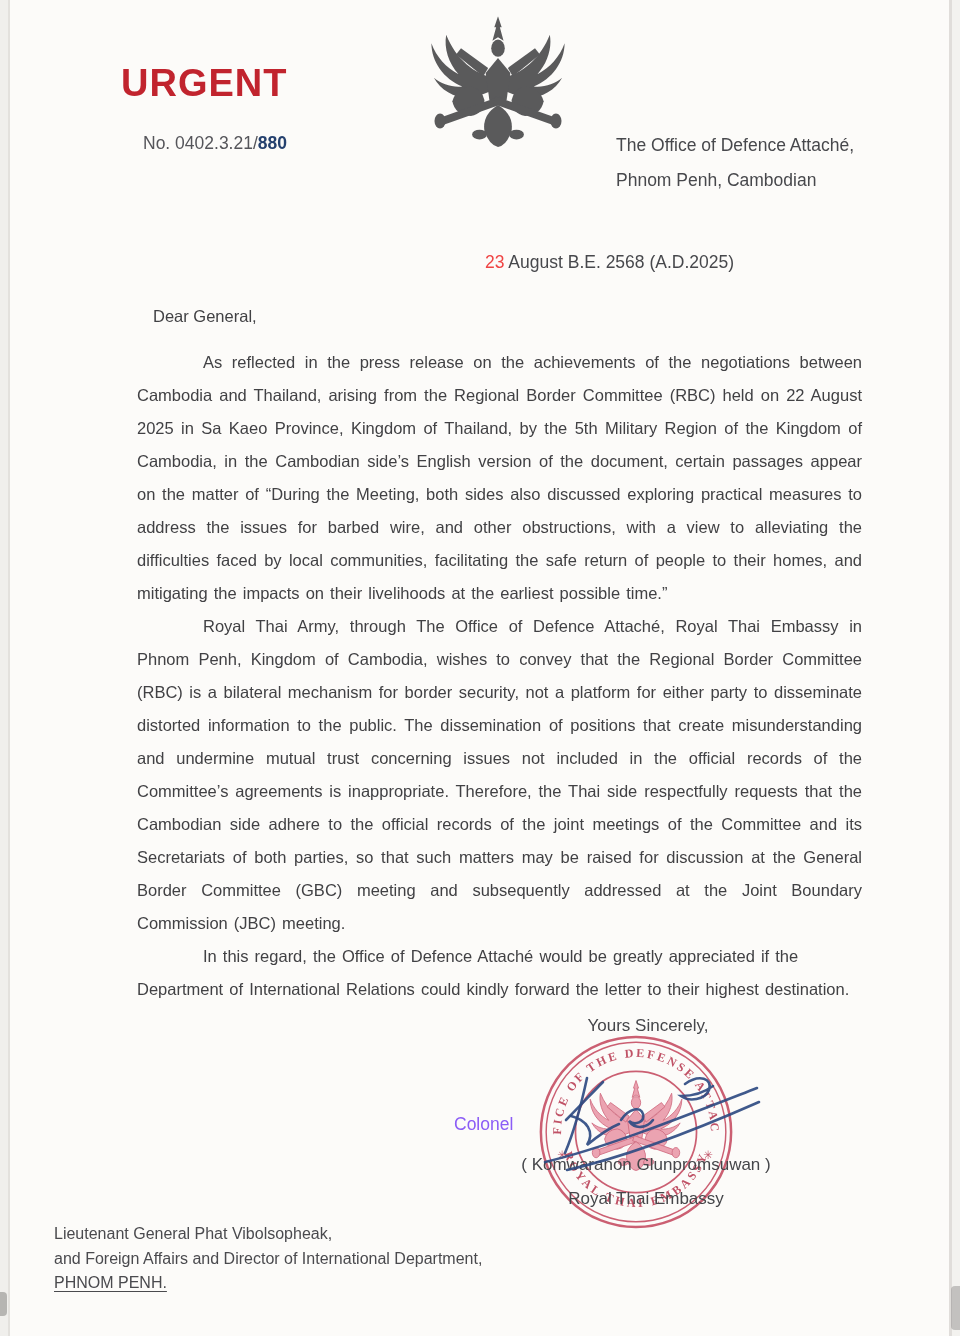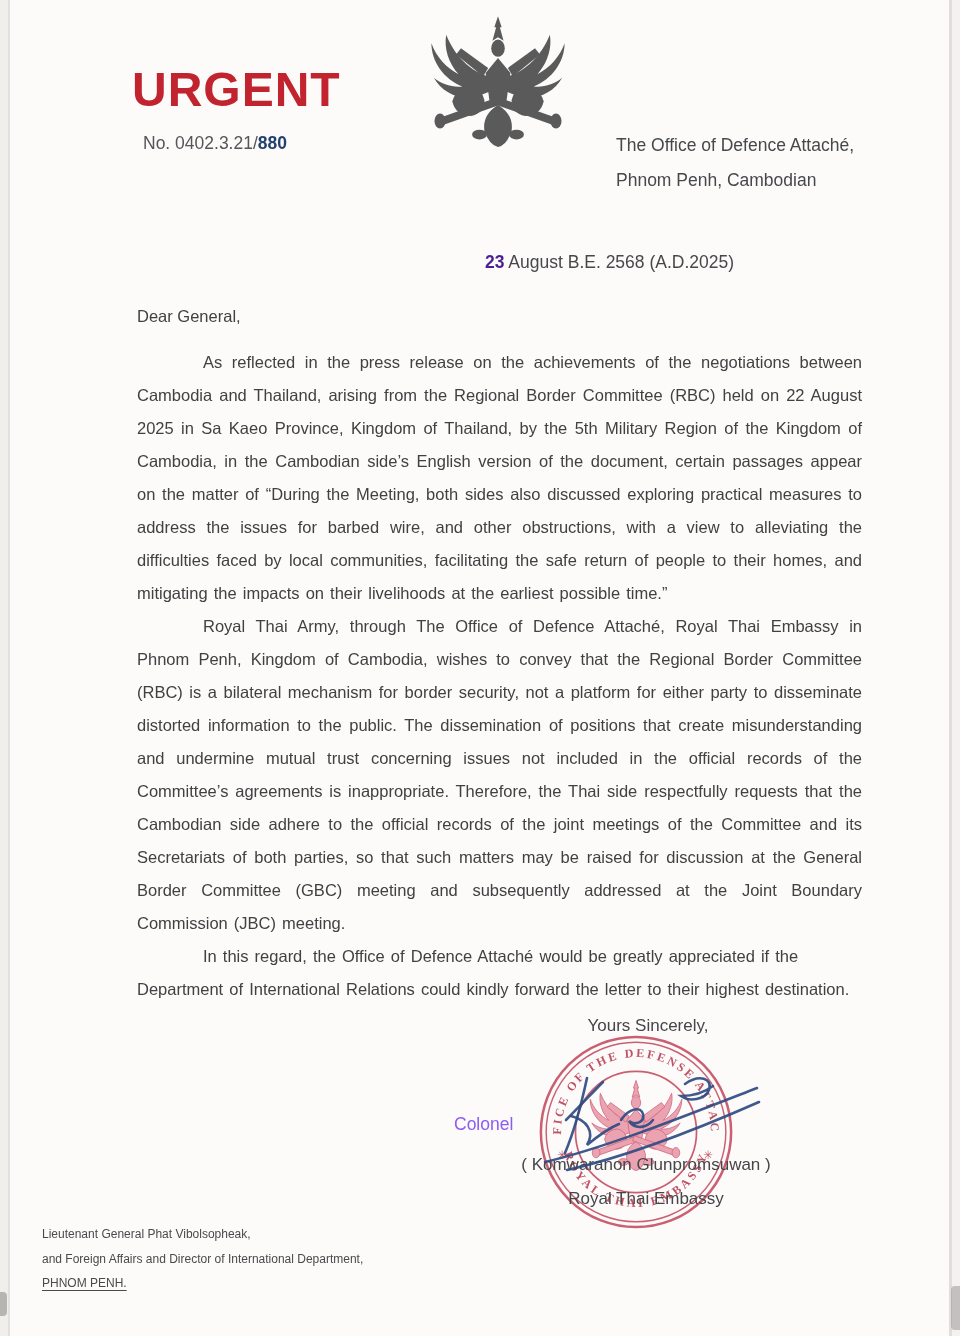"URGENT" .urgent { font-size: 48px -> 38px; left: 132px -> 121px }
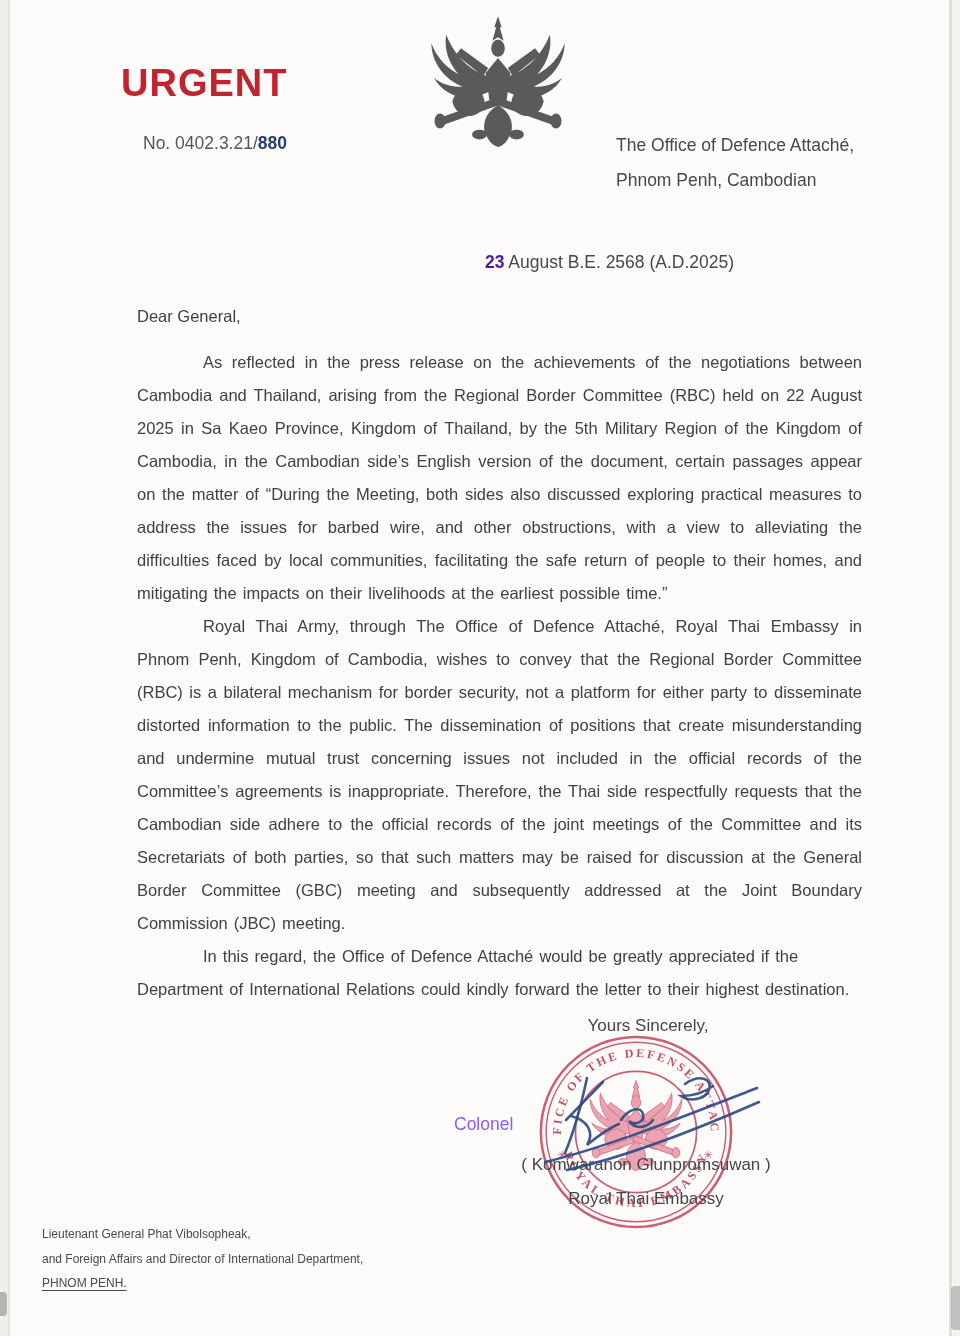"23" .dateline .day { color: #4c1d95 -> #ef4444; font-weight: 700 -> 400 }
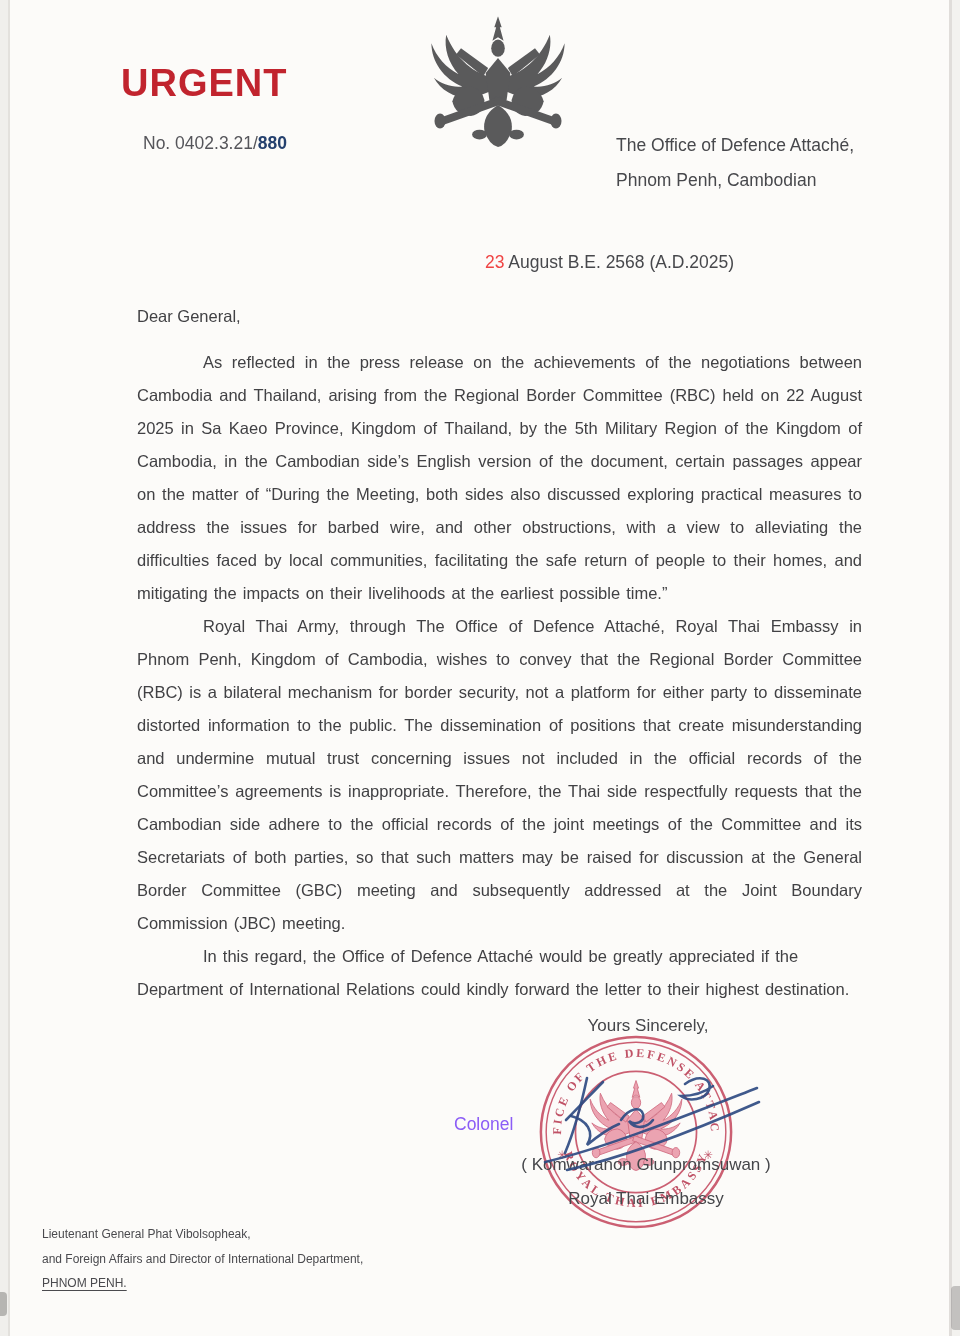"Dear General," .salutation { margin: 0 0 13px 0 -> 0 0 13px 16px }
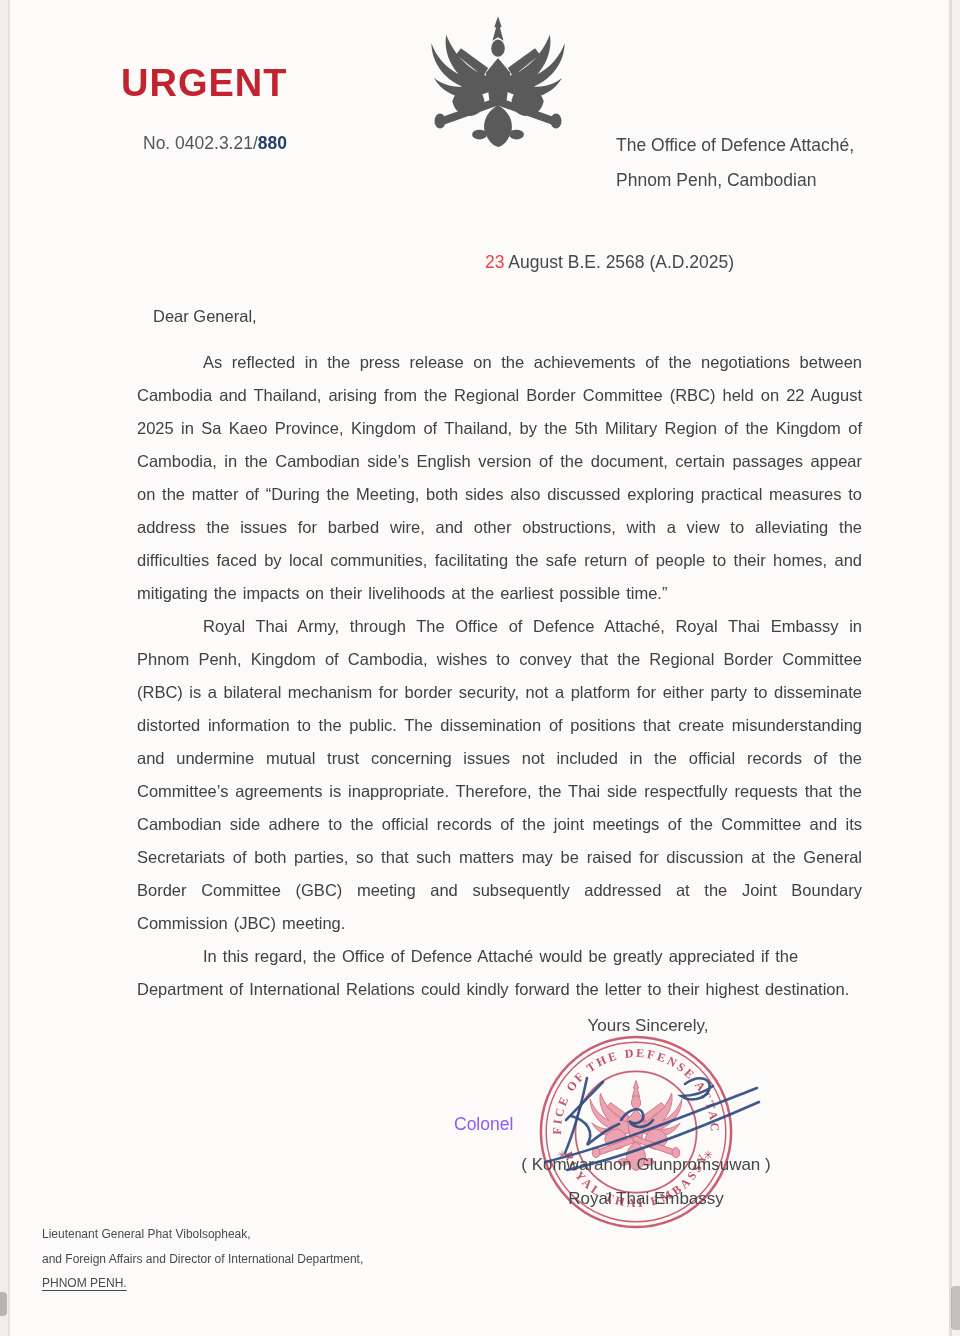"Lieutenant General Phat Vibolsopheak," .recipient { font-size: 12px -> 16px; left: 42px -> 54px }
